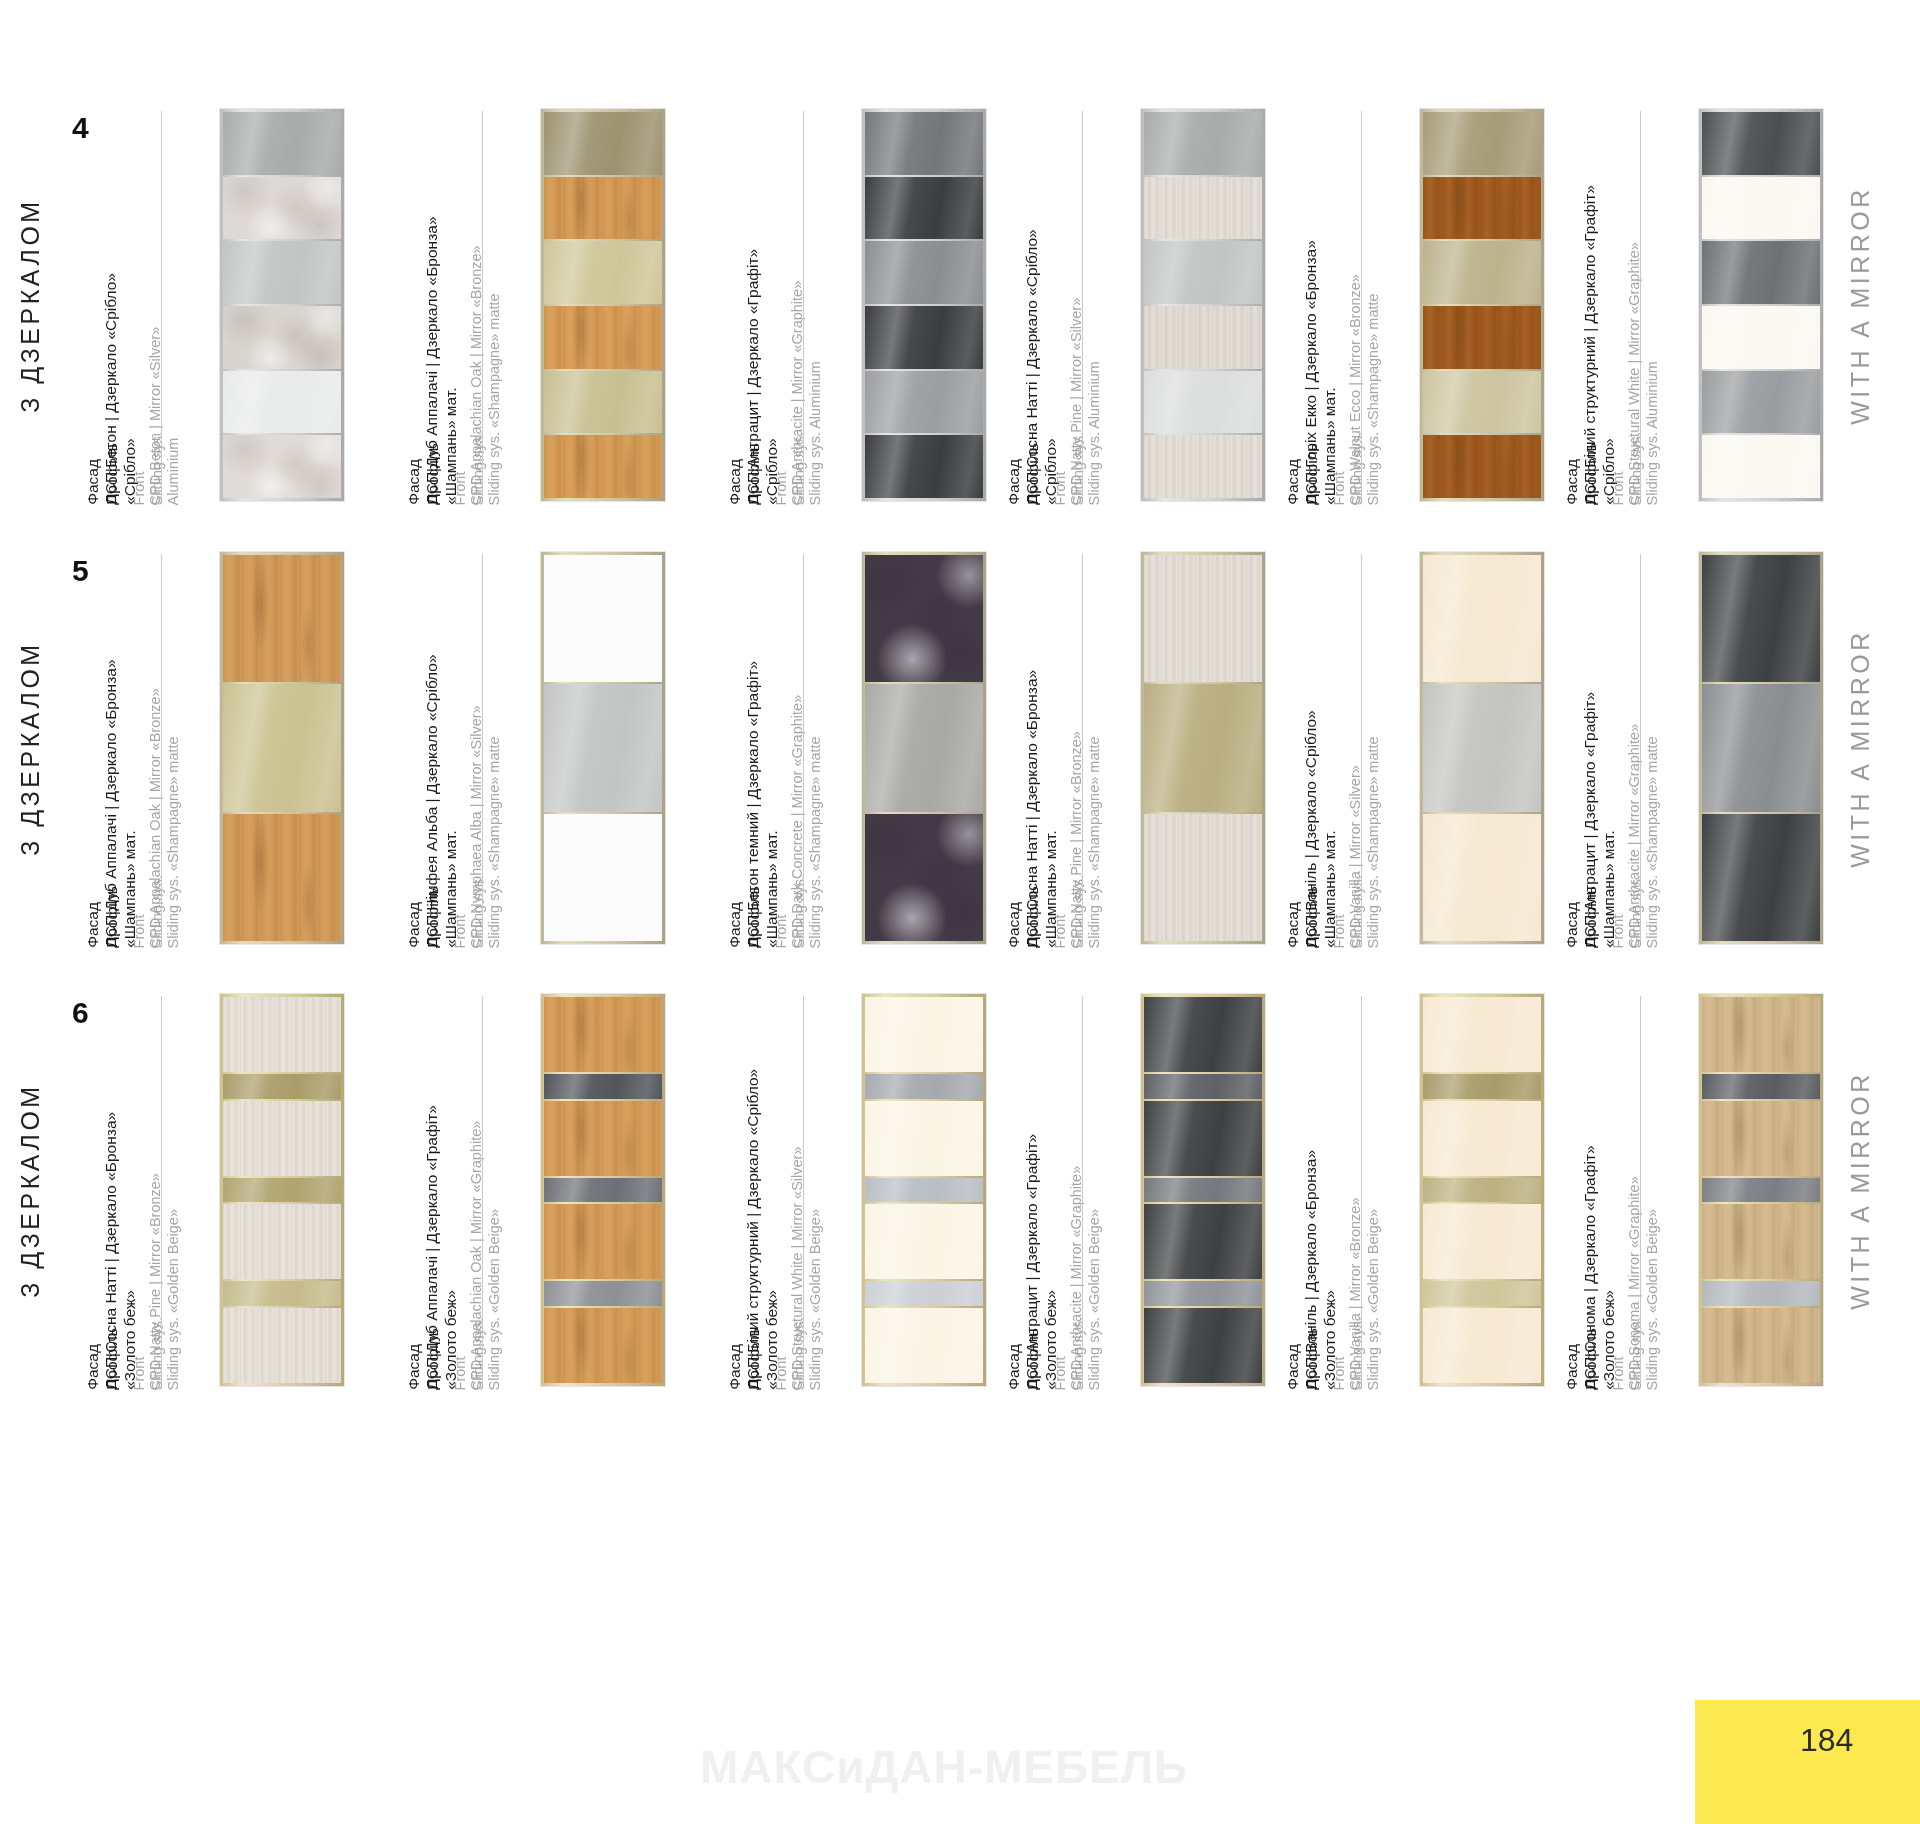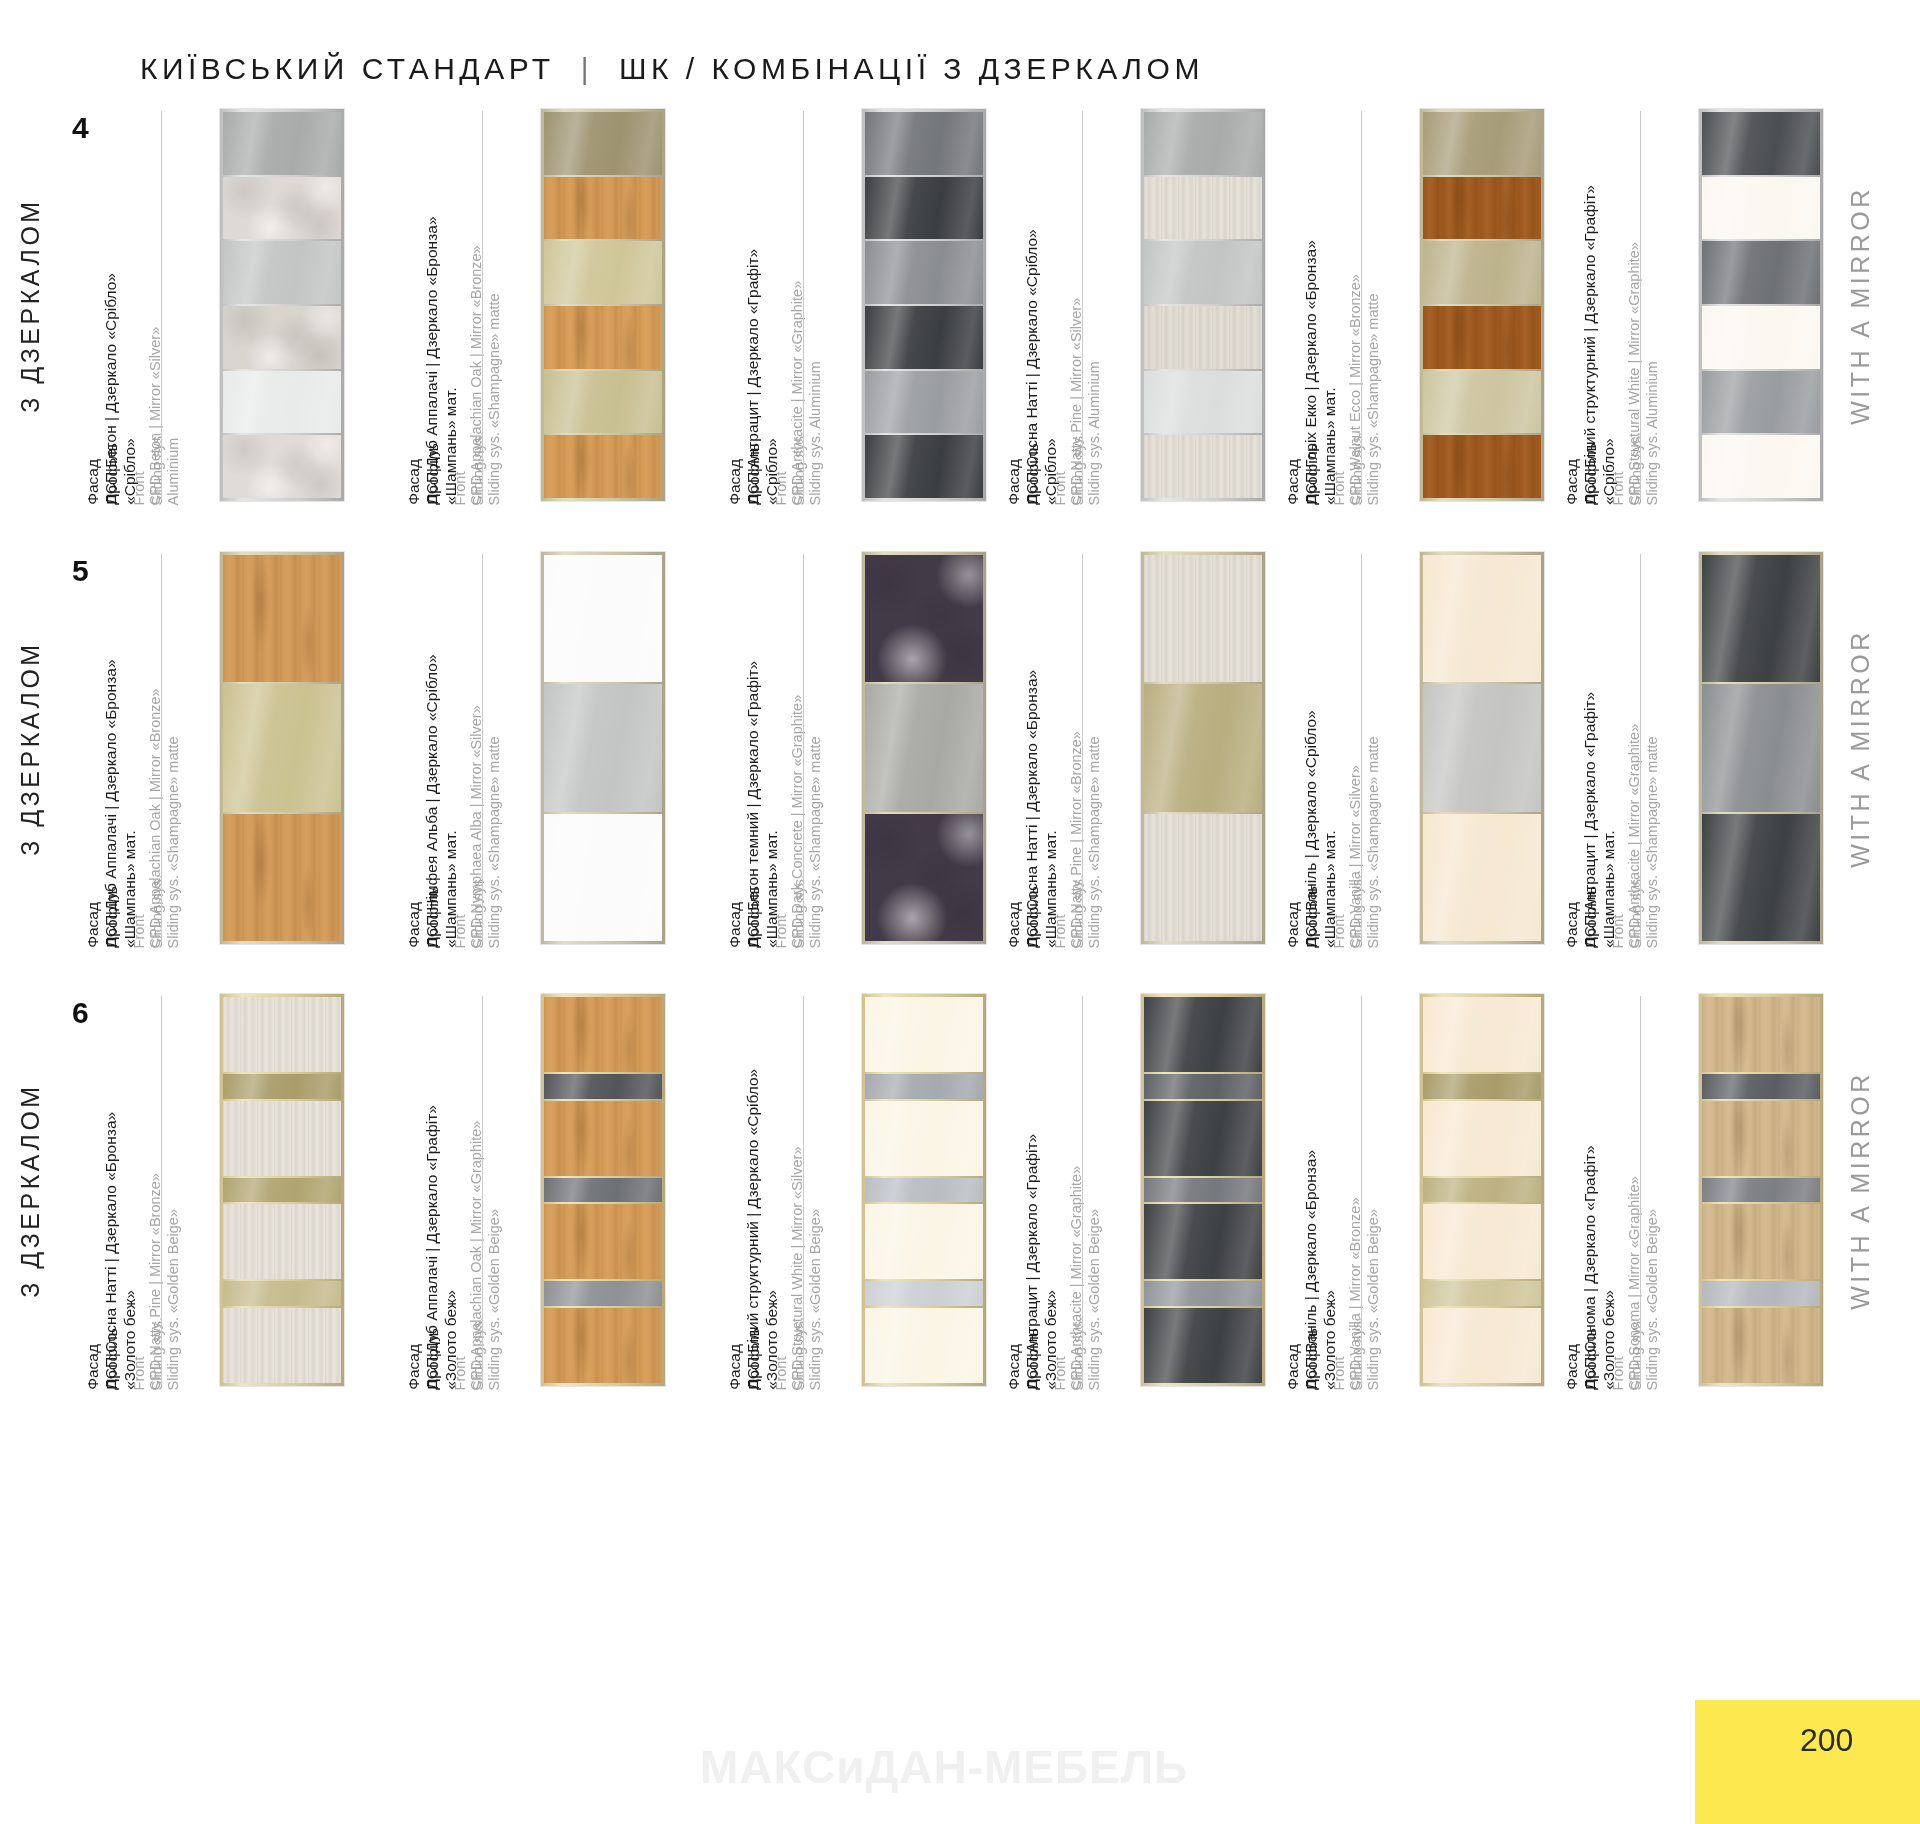"КИЇВСЬКИЙ СТАНДАРТ | ШК /" div.header { html: <div> <span>КИЇВСЬКИЙ СТАНДАРТ</span><span>|</span><span>ШК / КОМБІНАЦІЇ З ДЗЕРКАЛОМ</span> </div> -> none }
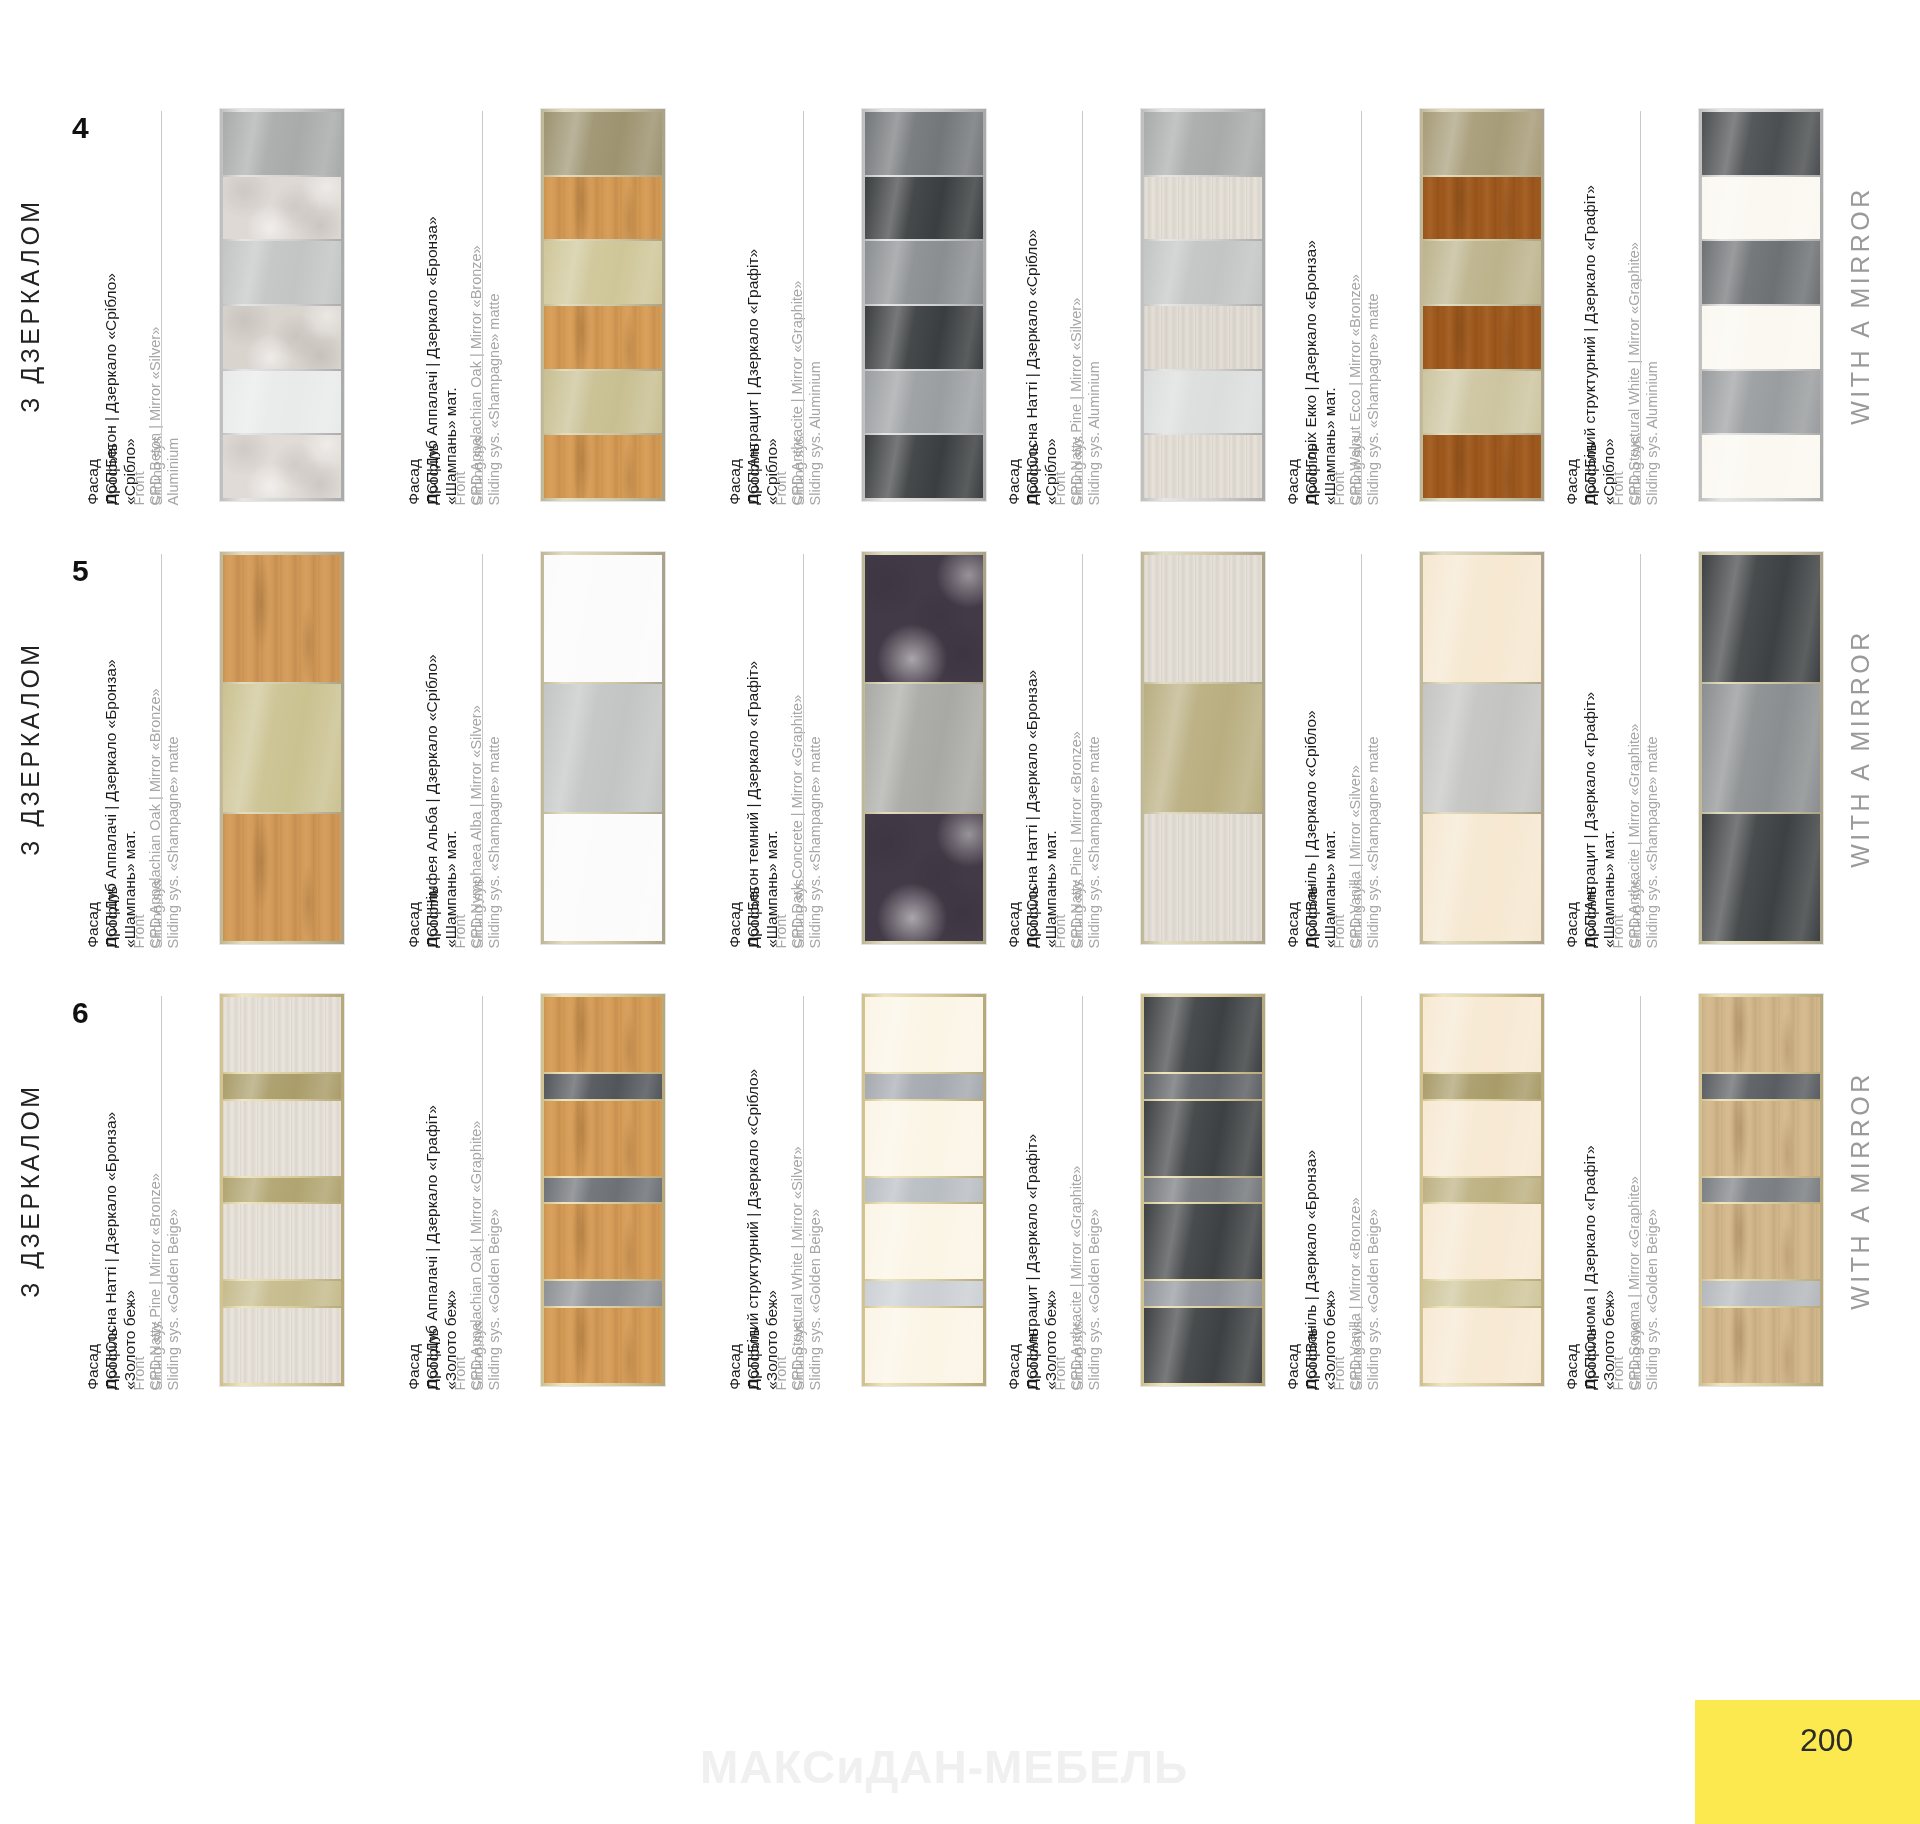"200" div.pagenum { text: 200 -> 184 }
